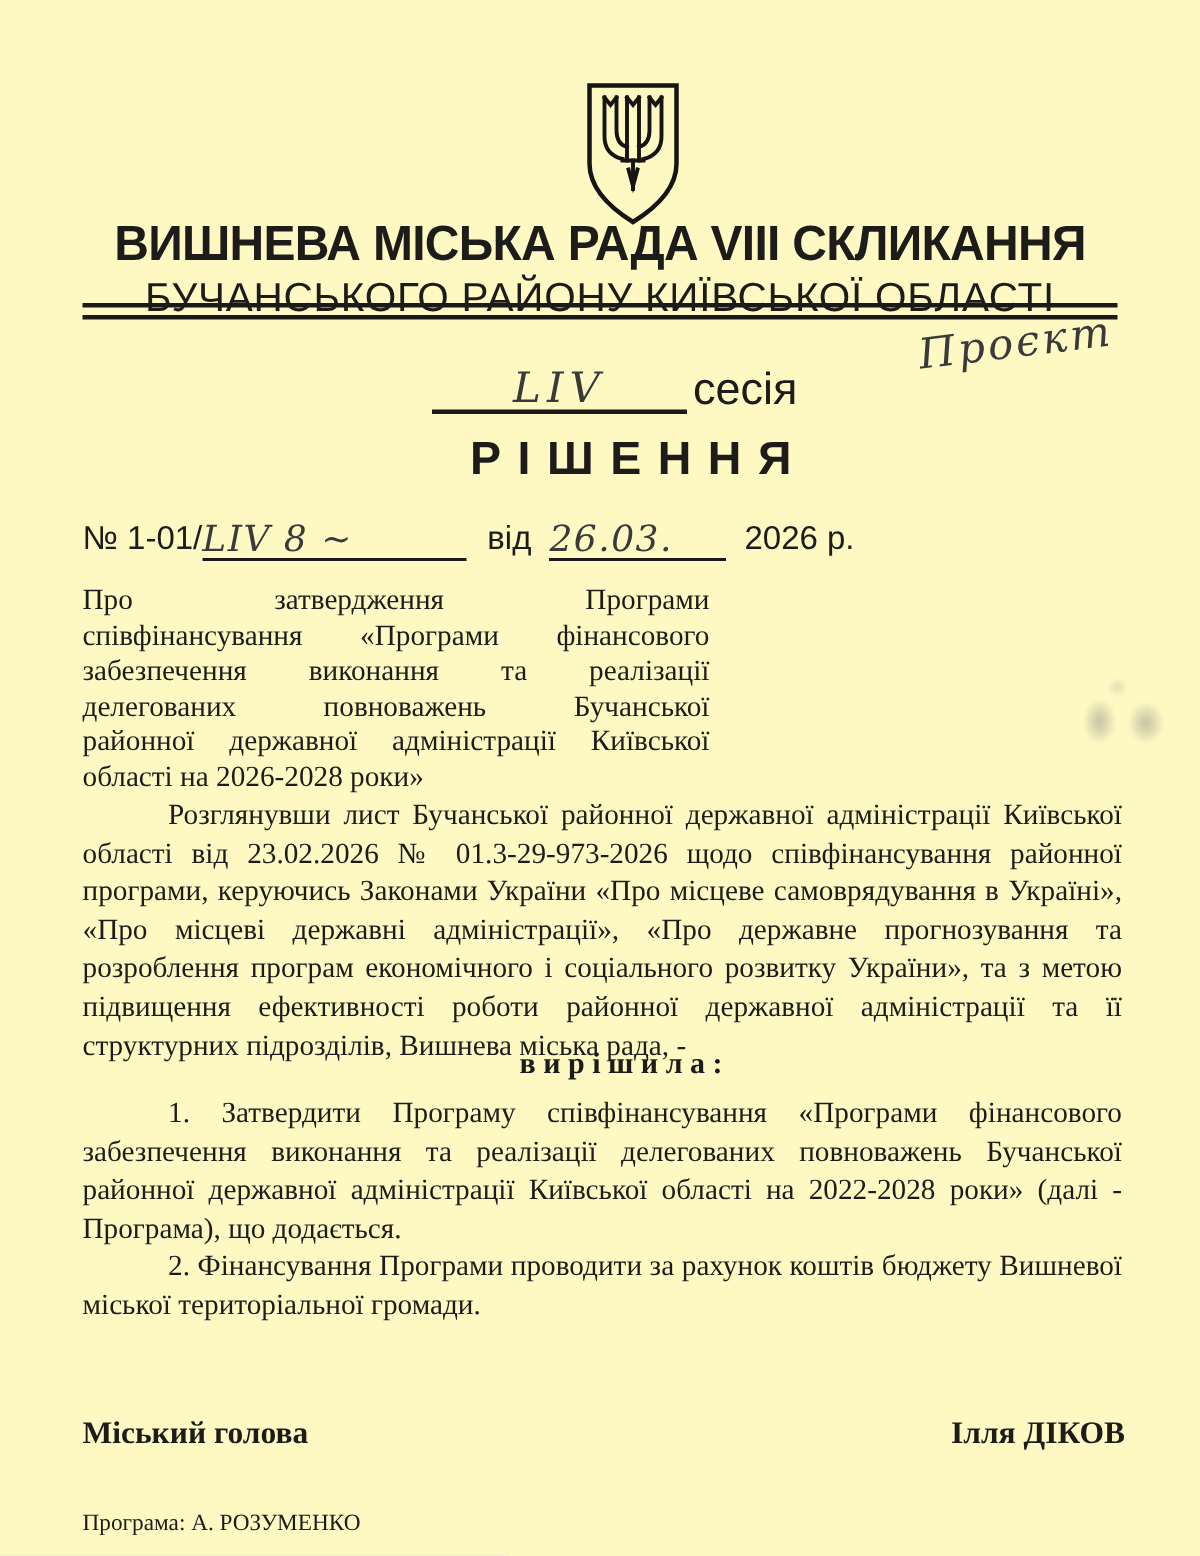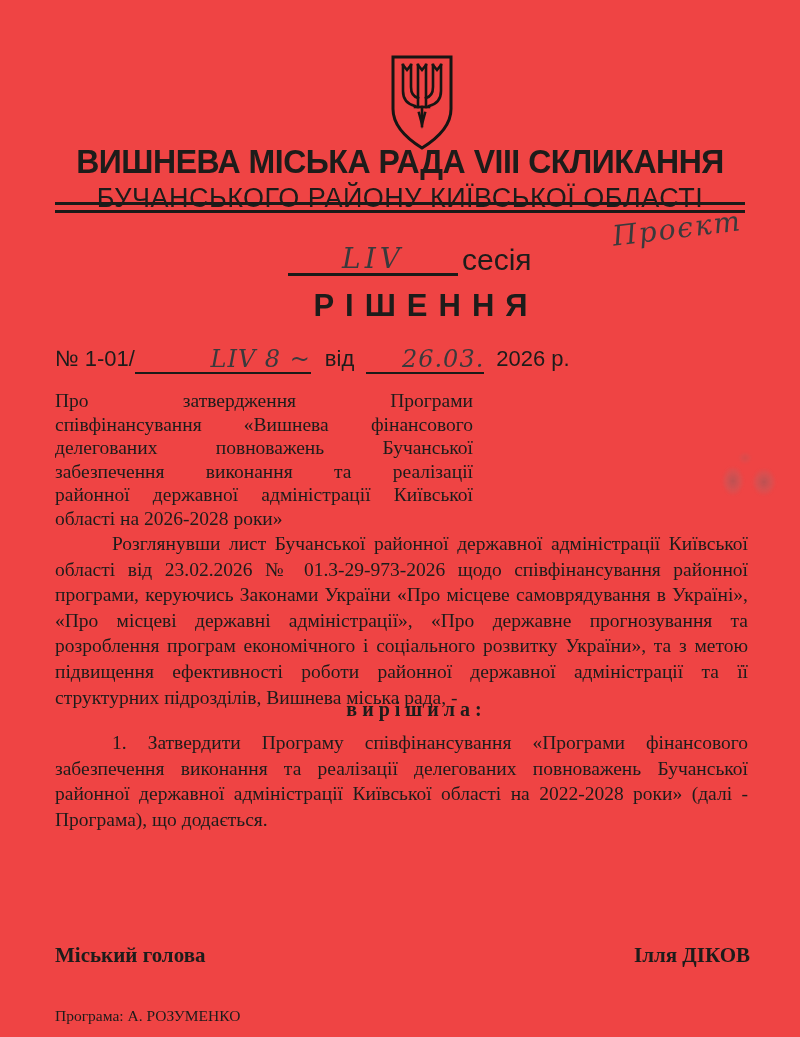"ВИШНЕВА МІСЬКА РАДА VIII СКЛИКАННЯ" .page { background: #ef4444 -> #fef9c3 }
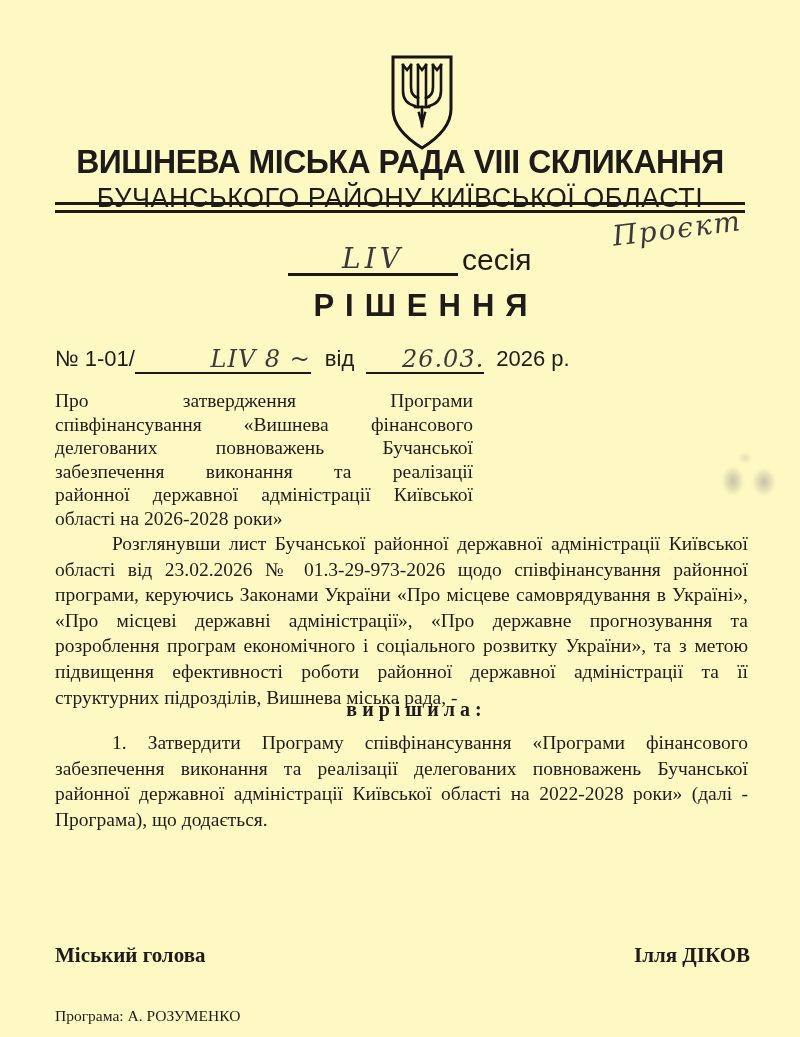"LIV 8 ~" .ref-field { text-align: right -> left }
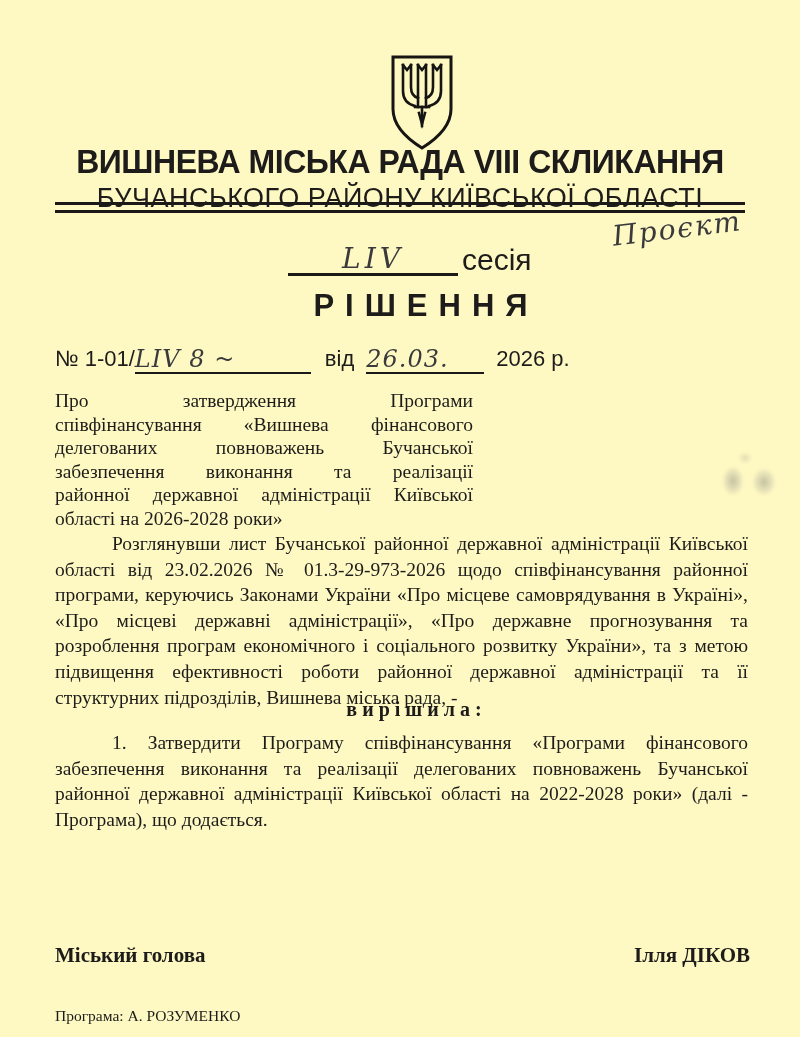"співфінансування «Вишнева фінансового" div.subject-line { text: Вишнева -> Програми }
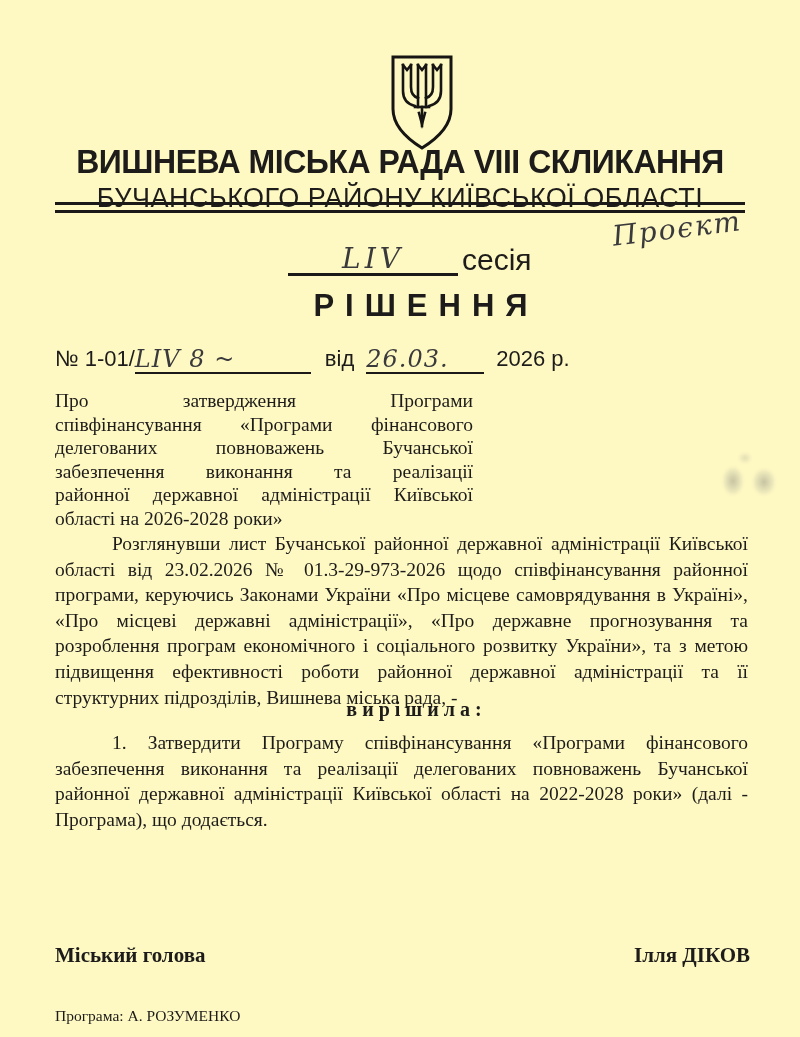"делегованих повноважень Бучанської" div.subject-line { order: before "забезпечення виконання та реалізації" -> after "забезпечення виконання та реалізації" }
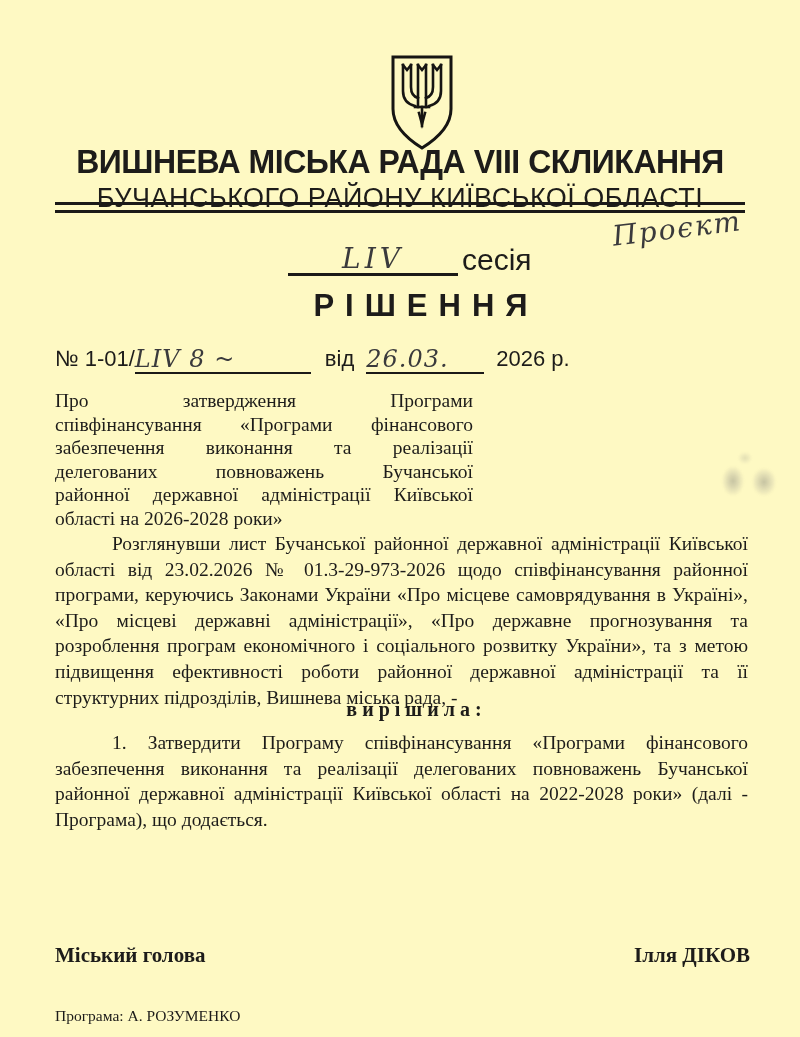"2. Фінансування Програми проводити за" p { html: none -> <p>2. Фінансування Програми проводити за рахунок коштів бюджету Вишневої міської територіальної громади.</p> }
